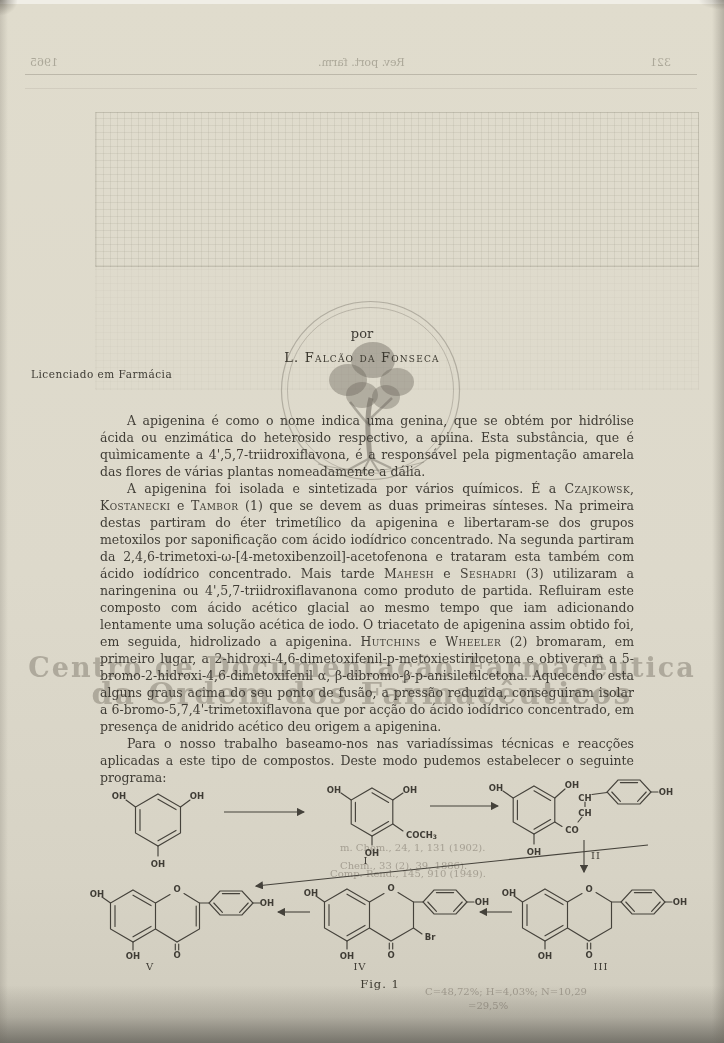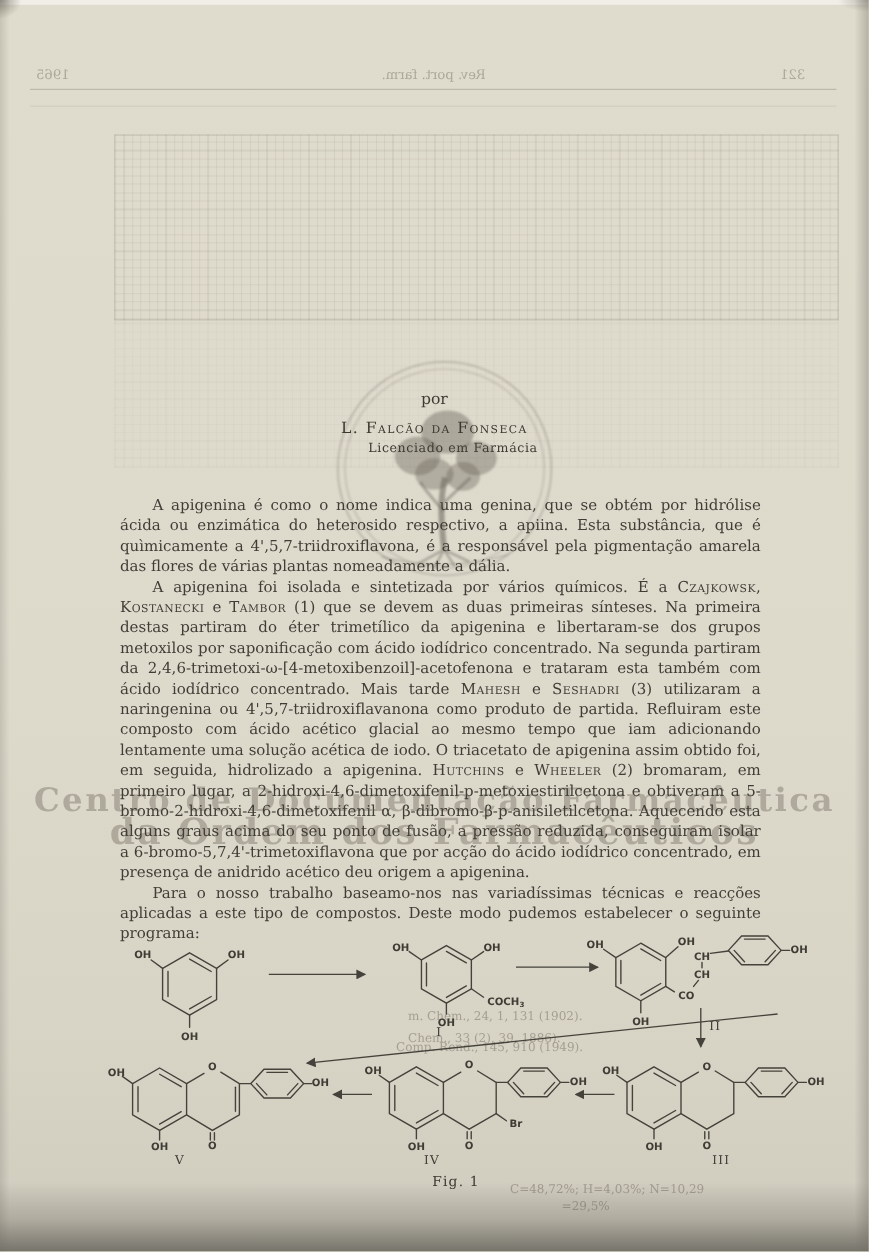"Licenciado em Farmácia" .author-degree { text-align: center -> left }
